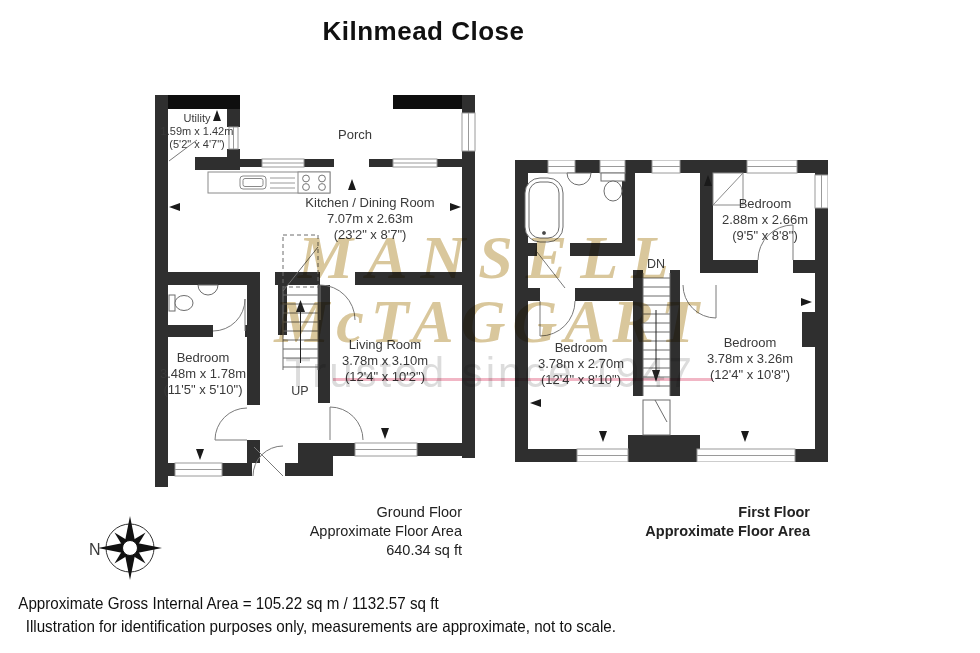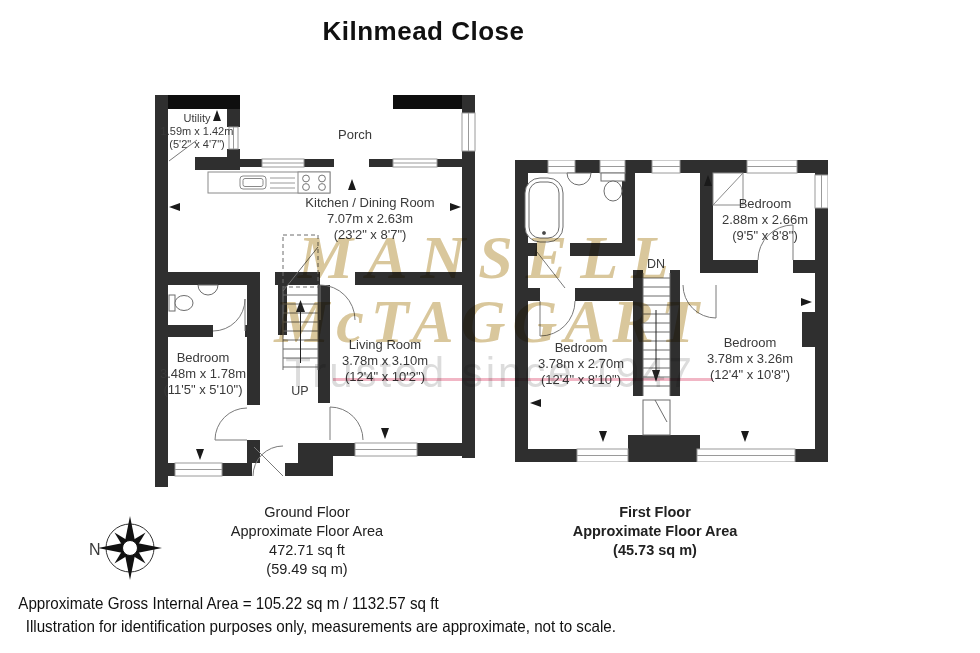"Ground Floor" .caption { text-align: center -> right }
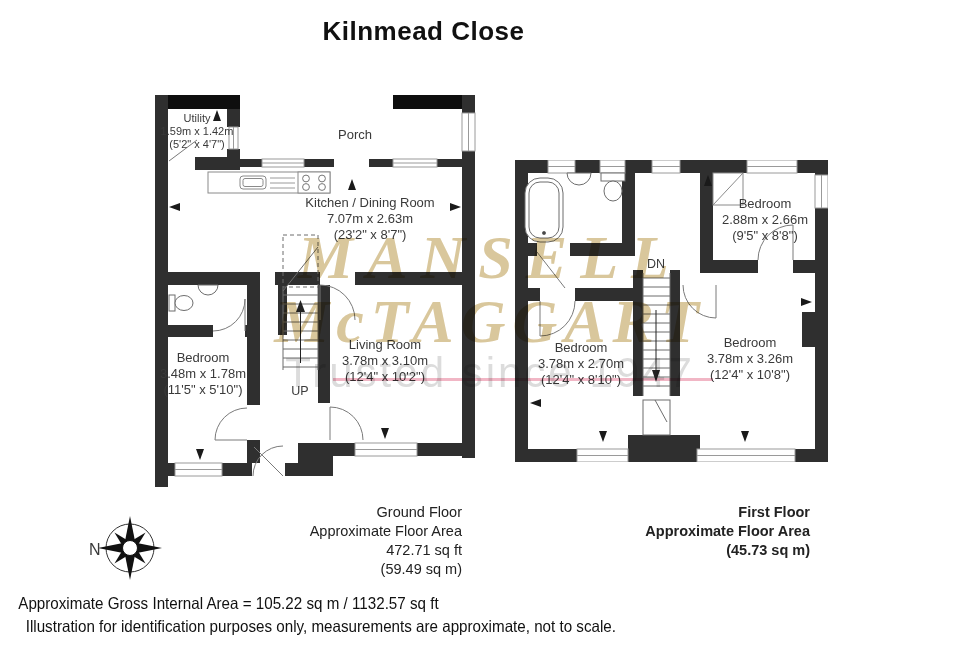"472.71 sq ft" div { text: 472.71 -> 640.34 }
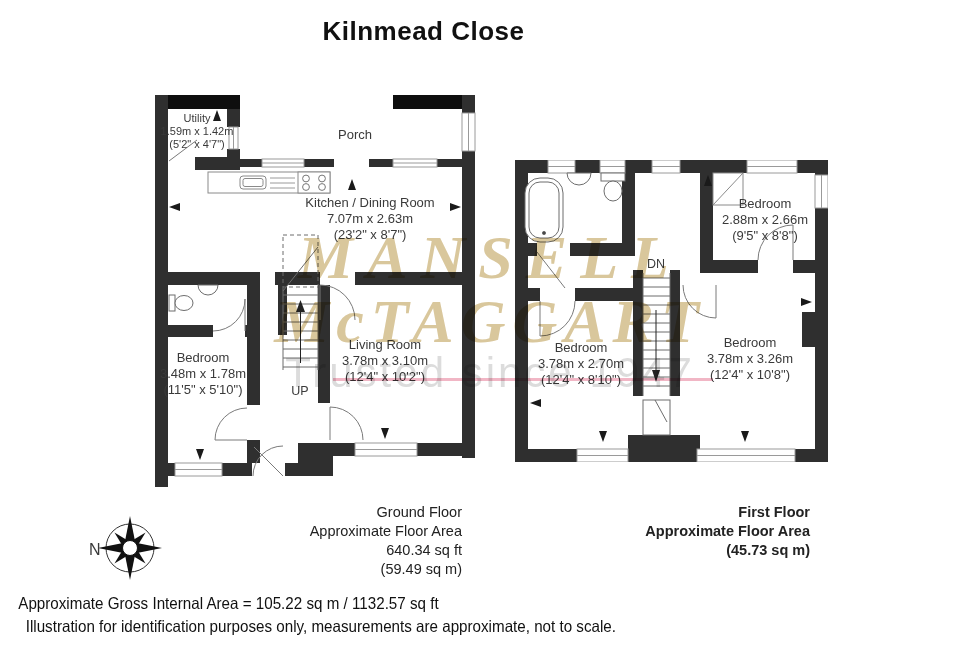"(45.73 sq m)" div { html: <div>(45.73 sq m)</div> -> none }
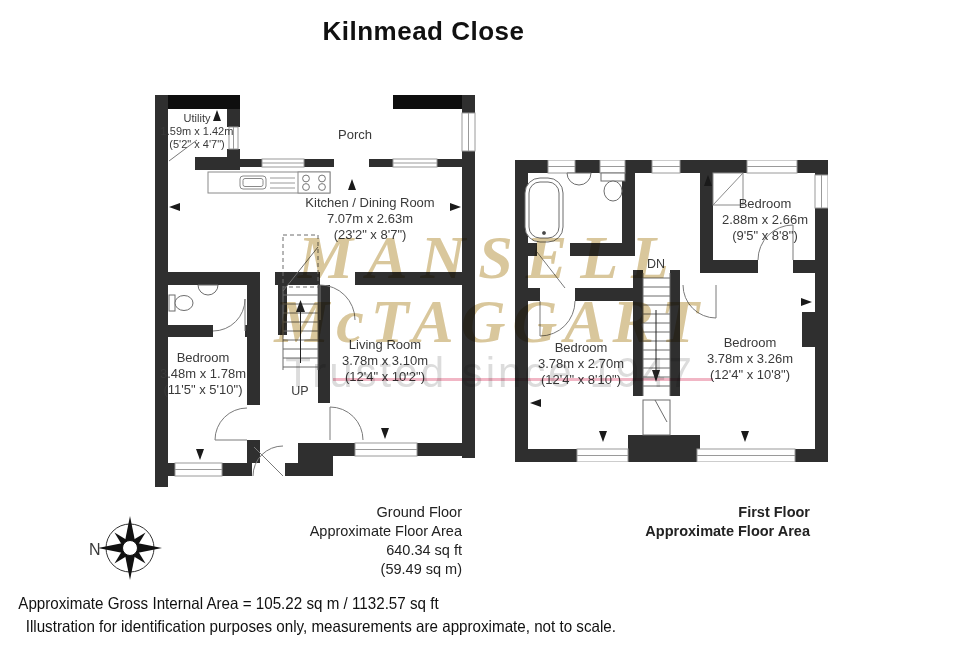"(59.49 sq m)" div { html: <div>(59.49 sq m)</div> -> none }
